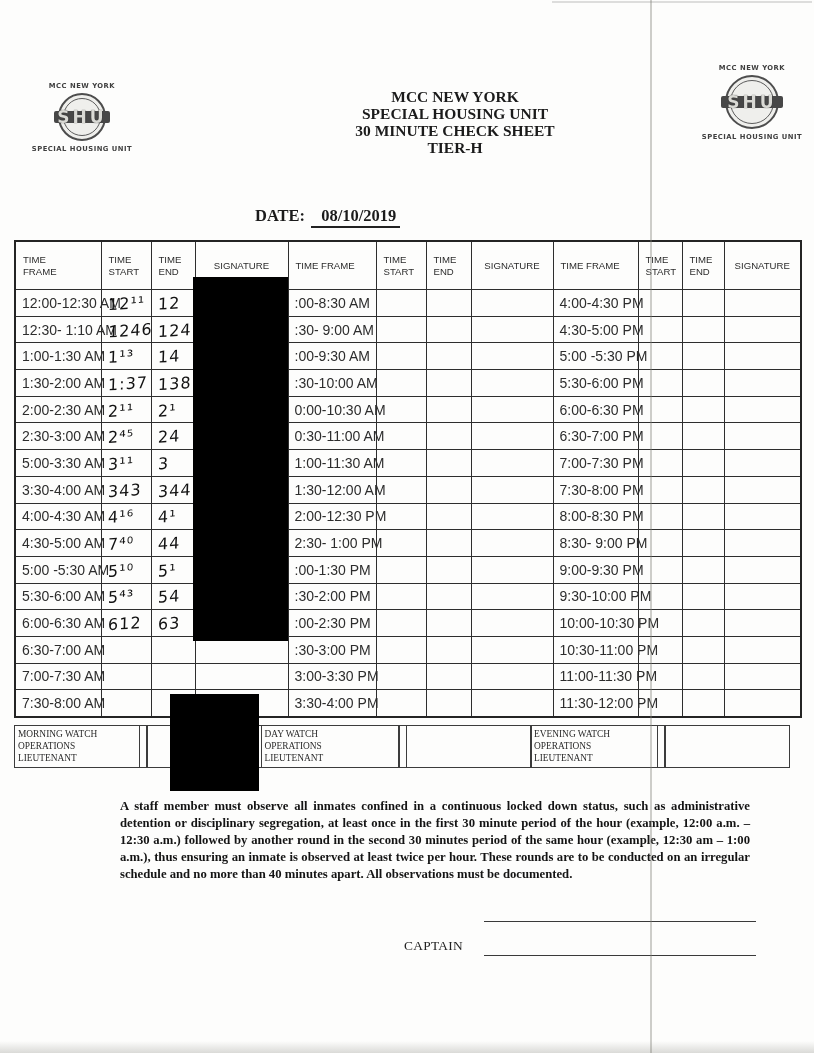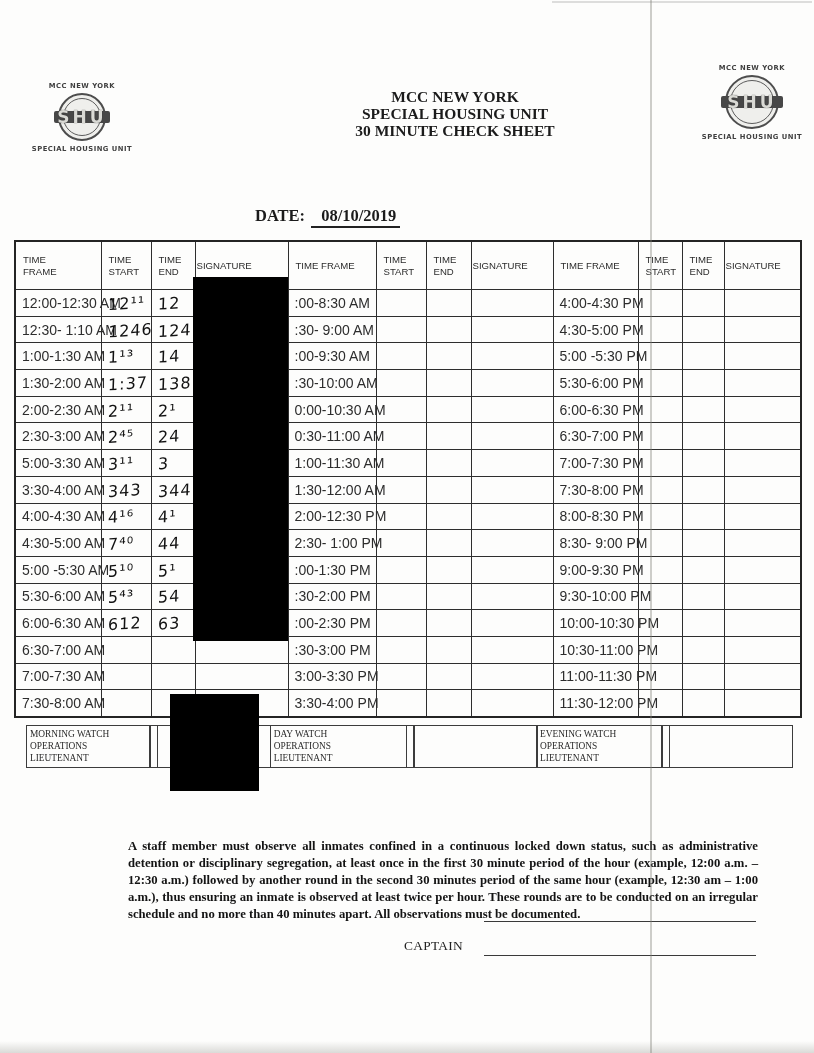"TIER-H" div { html: none -> <div>TIER-H</div> }
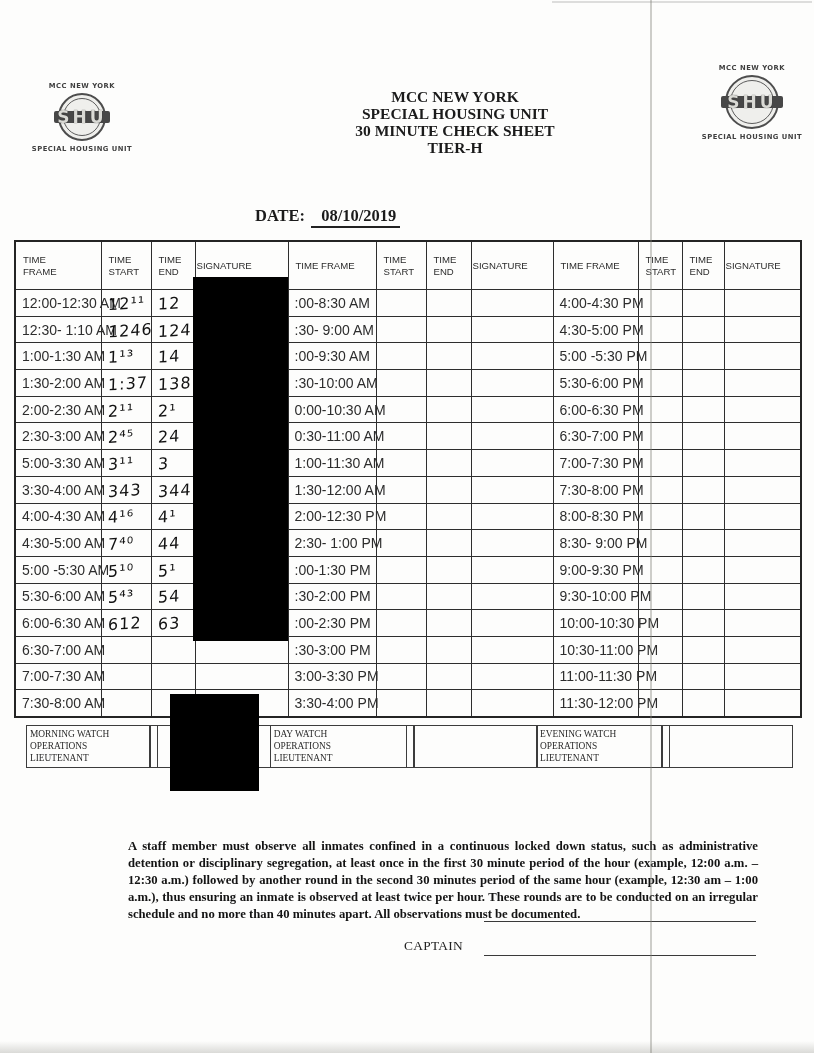"SIGNATURE" table.check th.c-sig { text-align: none -> center }
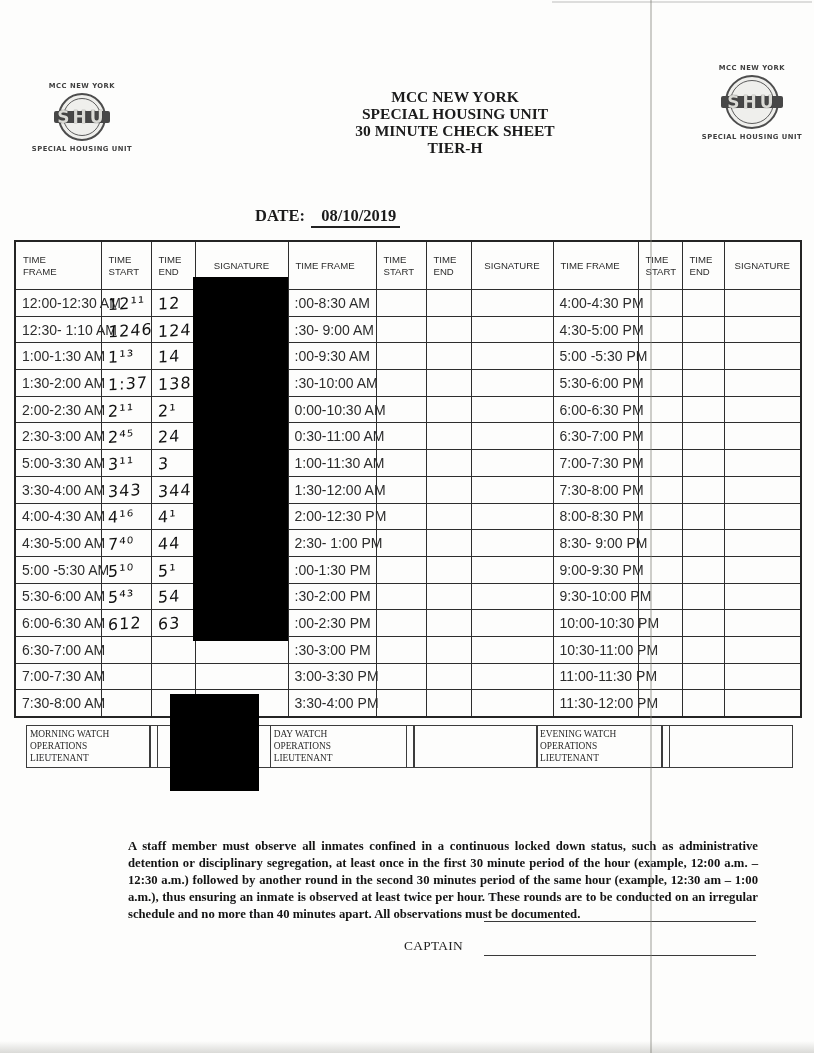"MORNING WATCH" .watch-strip .seg:first-child { margin-left: 12px -> 0 }
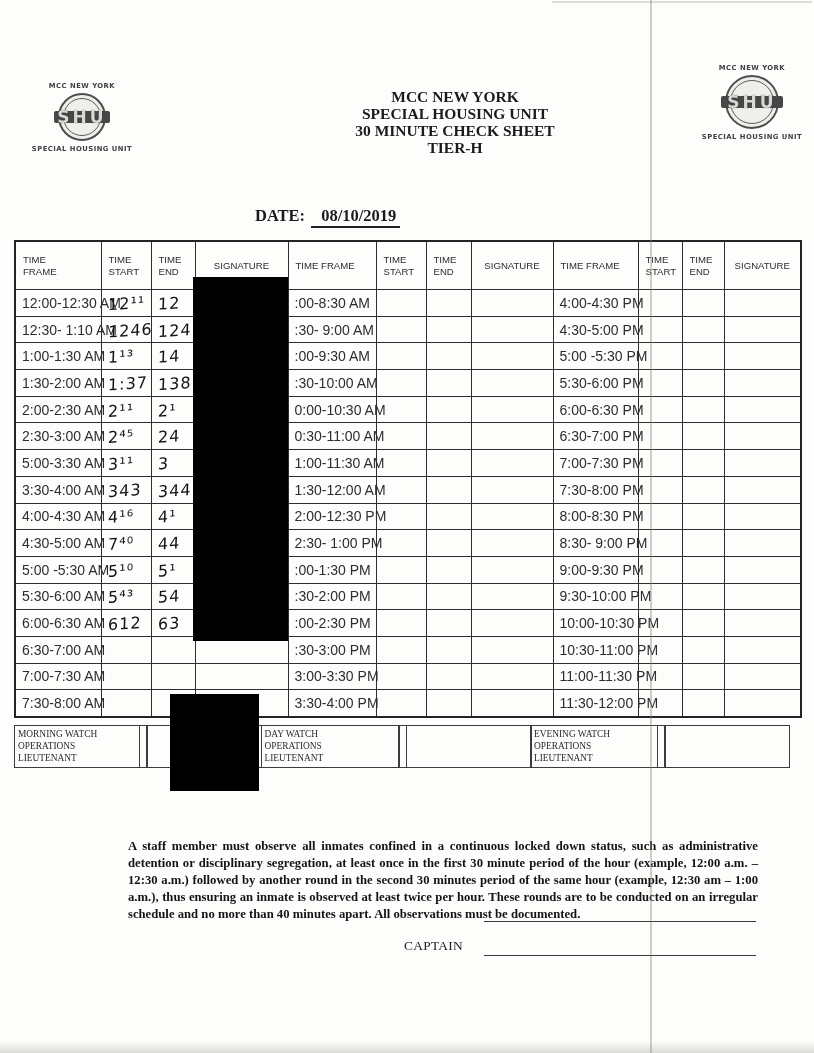"A staff member must observe" .notice { left: 128px -> 120px; margin-top: 40px -> none }
